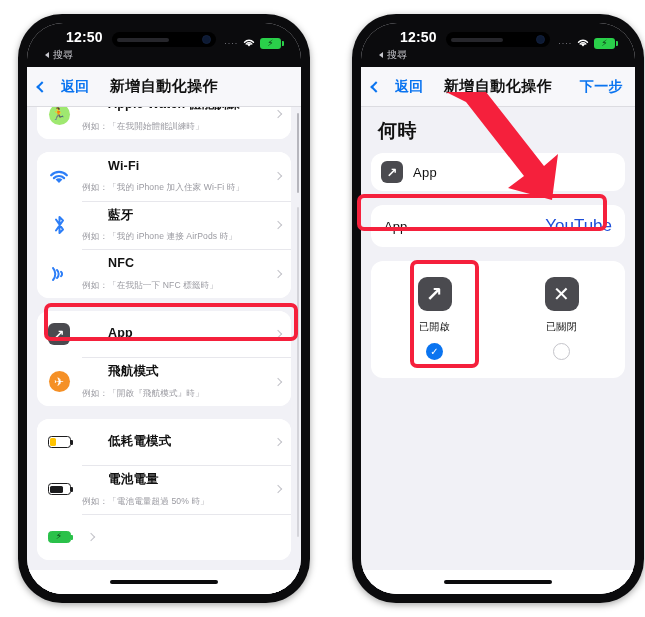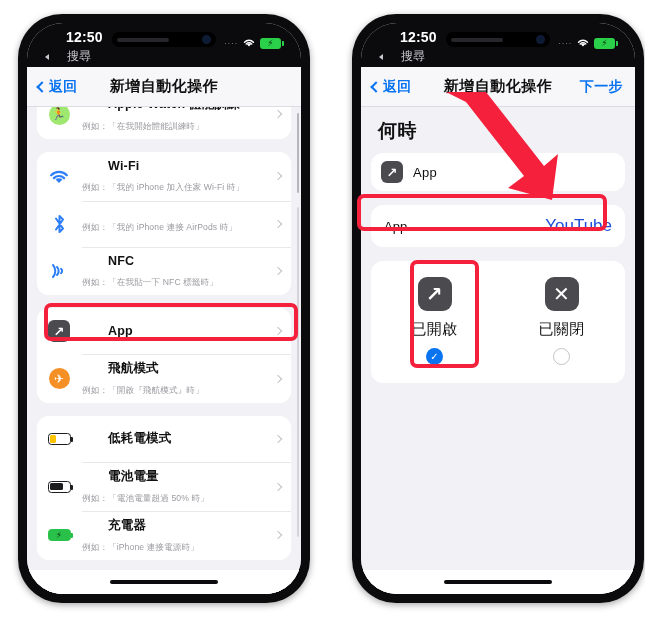"搜尋" .sb-backhint { font-size: 12px -> 10px; gap: 18px -> 4px }
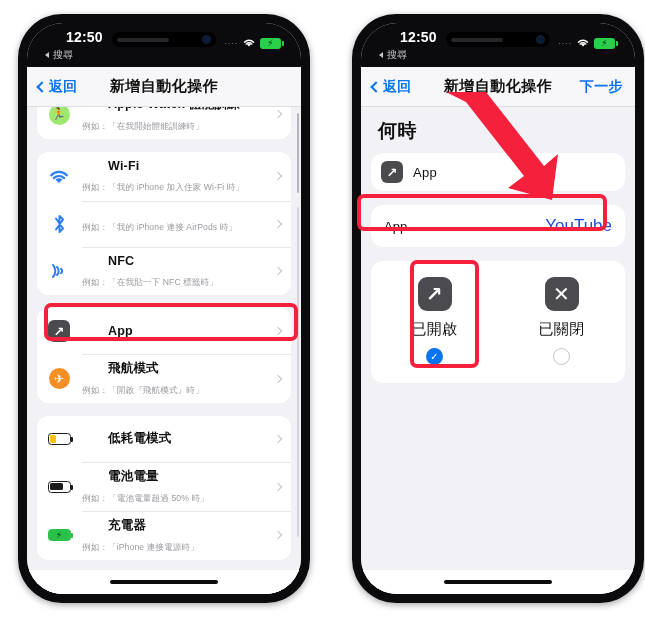"返回" .nav-back { gap: 2px -> 14px }
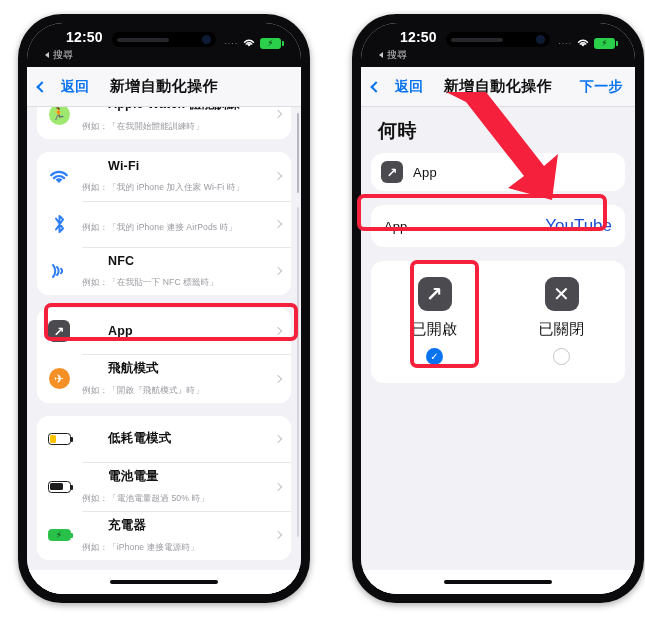"藍牙" div.row-title { html: none -> <div>藍牙</div> }
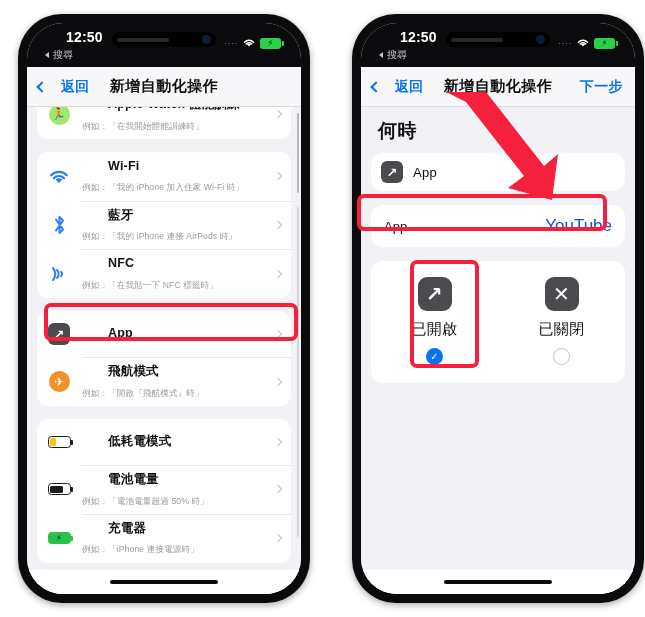"已開啟" .choice .c-label { font-size: 15px -> 10px }
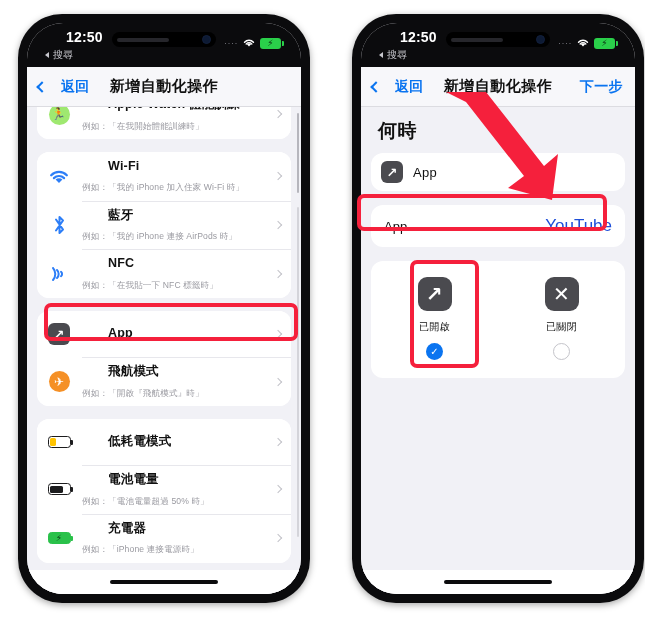"充電器" div.row-txt { html: <div> <div>充電器</div> <div>例如：「iPhone 連接電源時」</div> </div> -> none }
